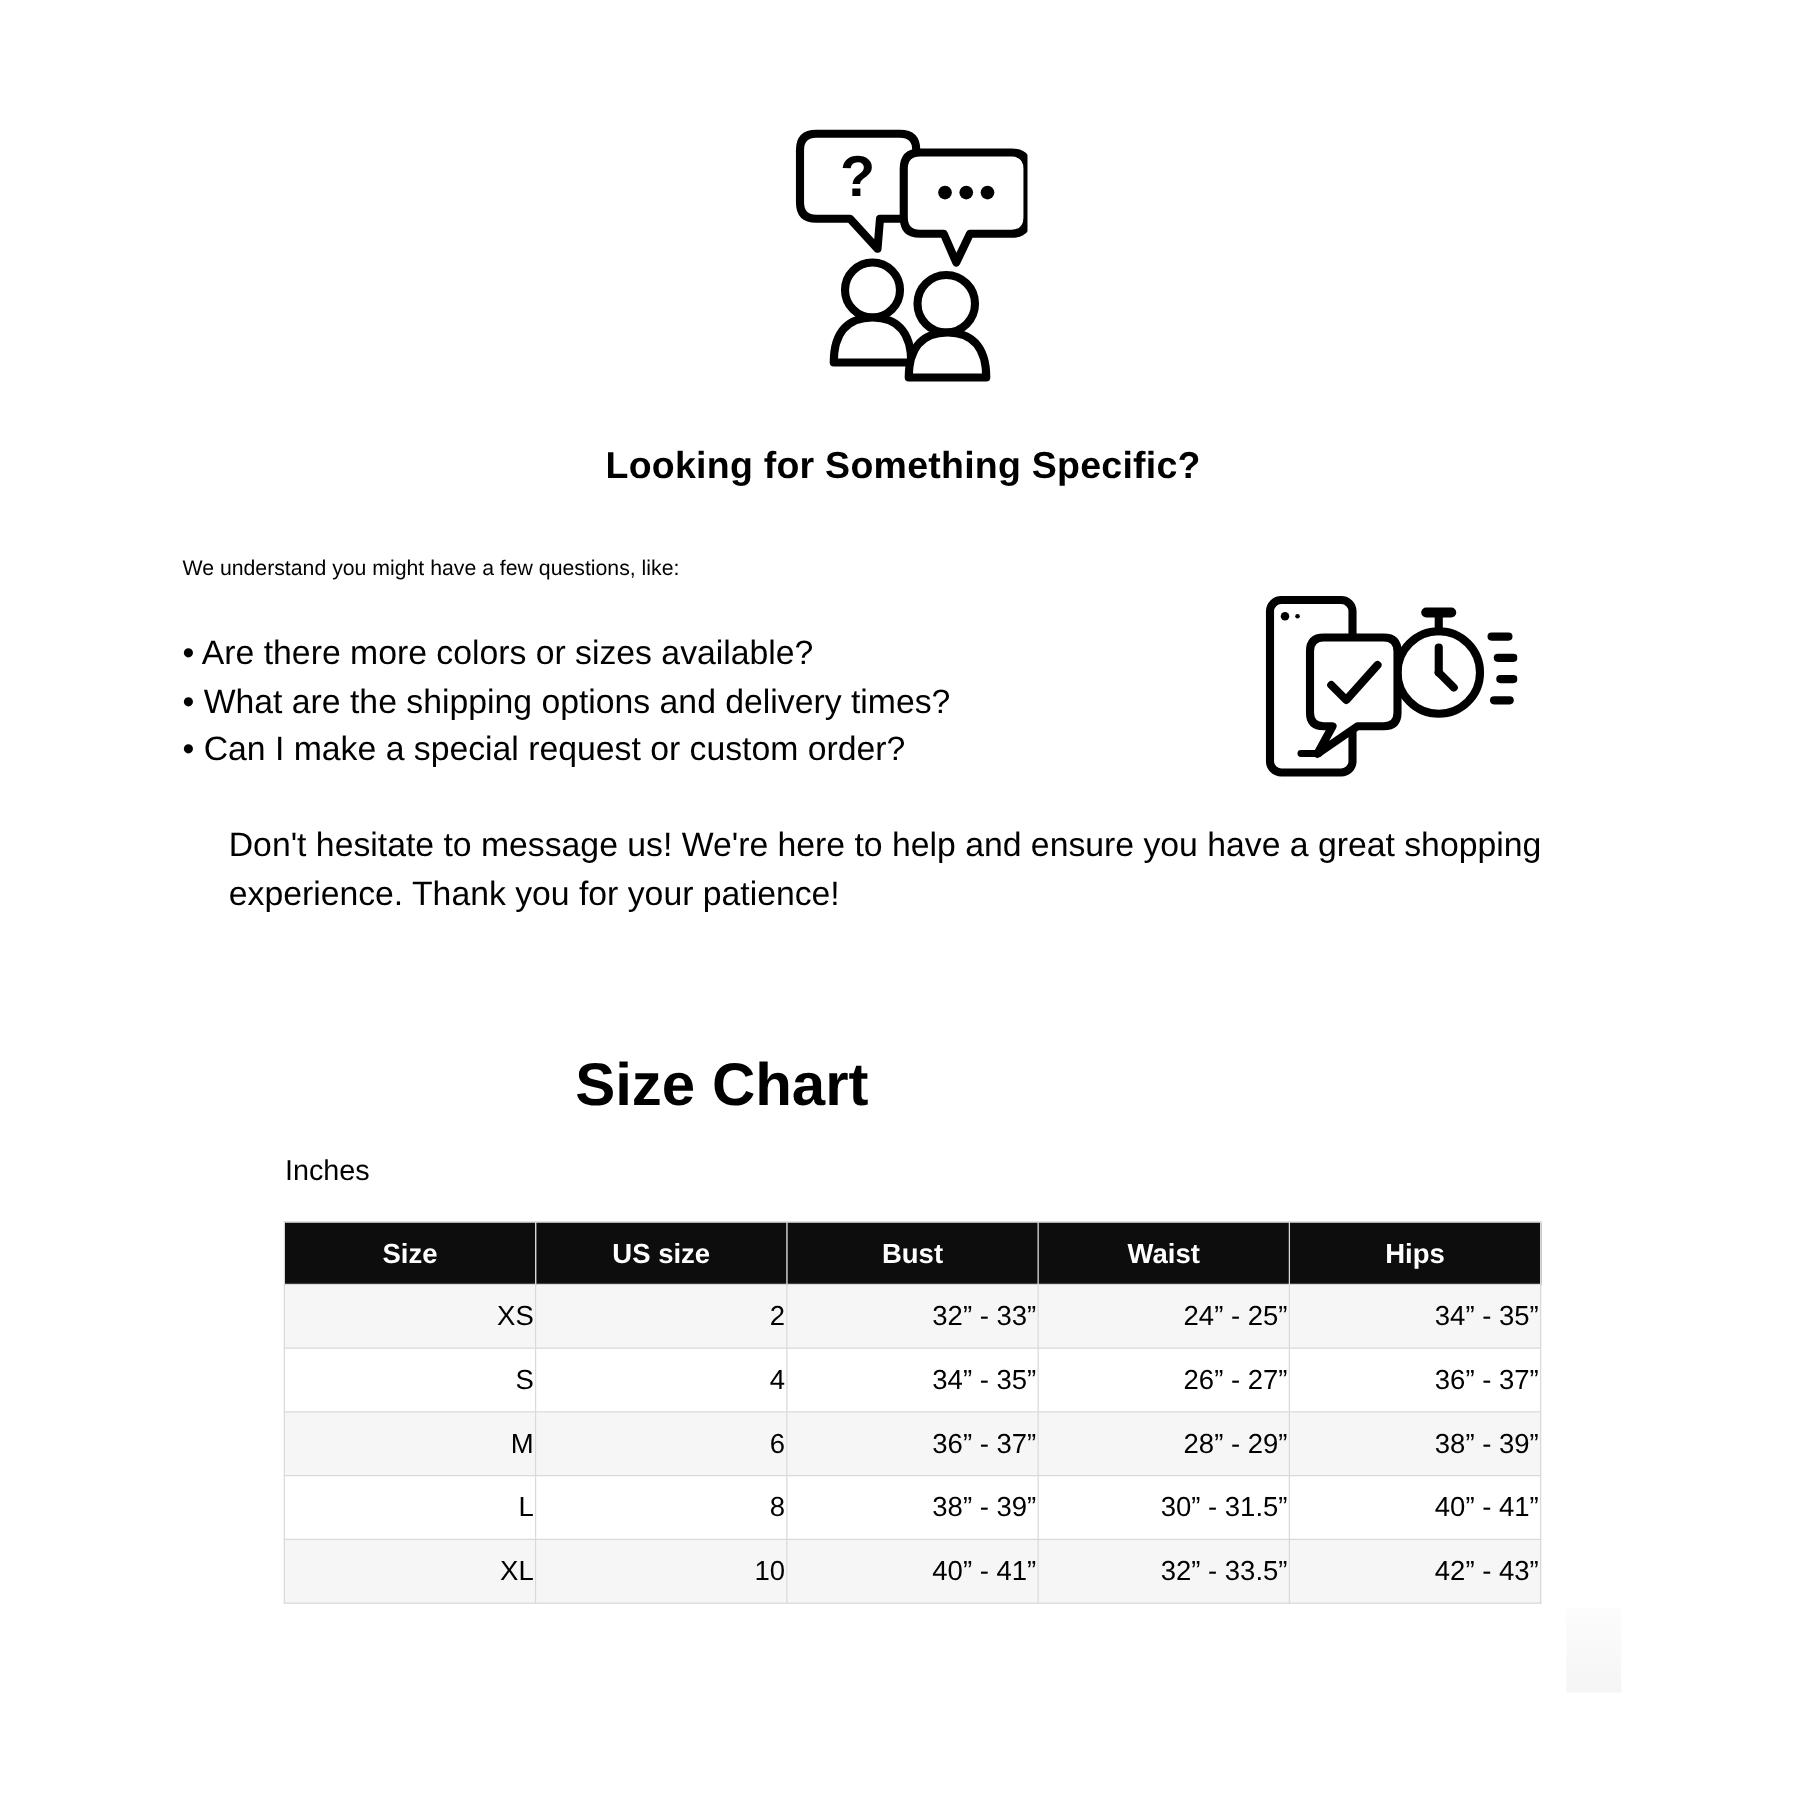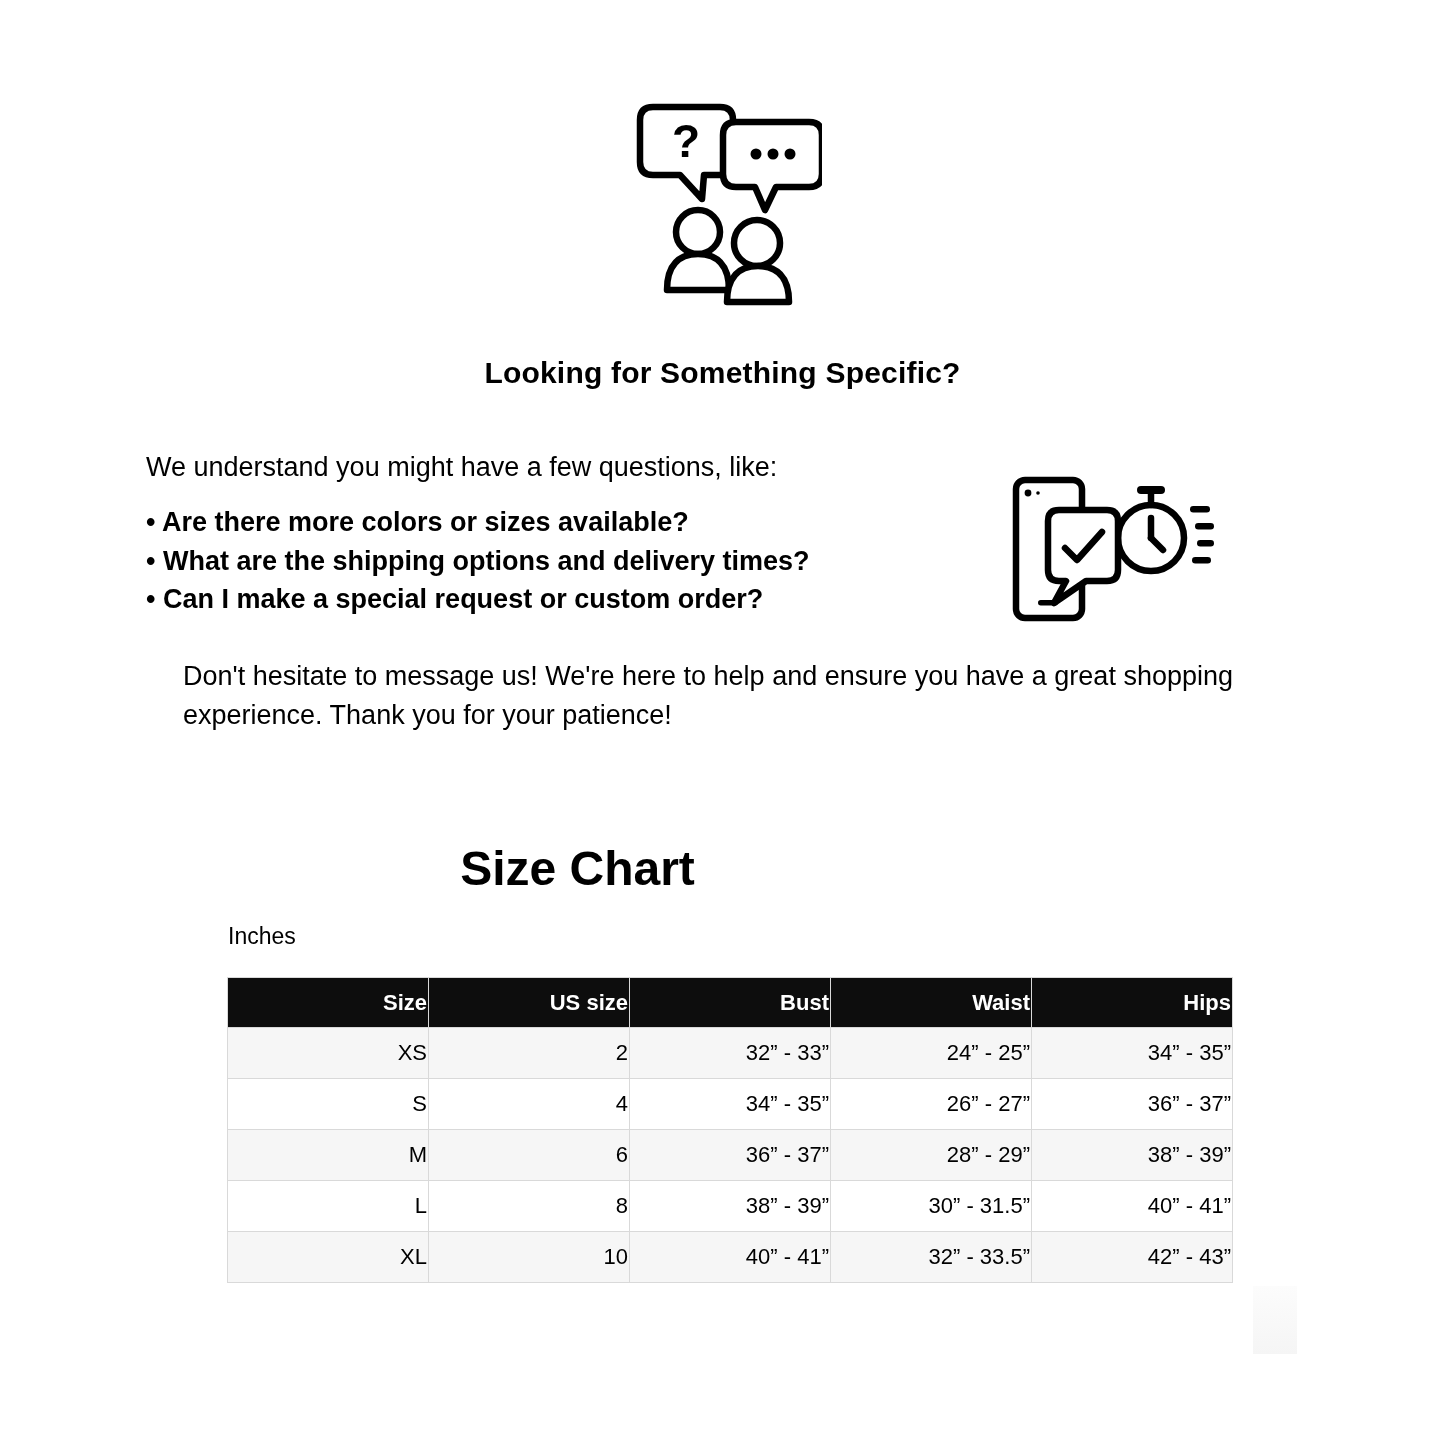"We understand you might have" .intro-text { font-size: 27px -> 17px; top: 450px -> 438px }
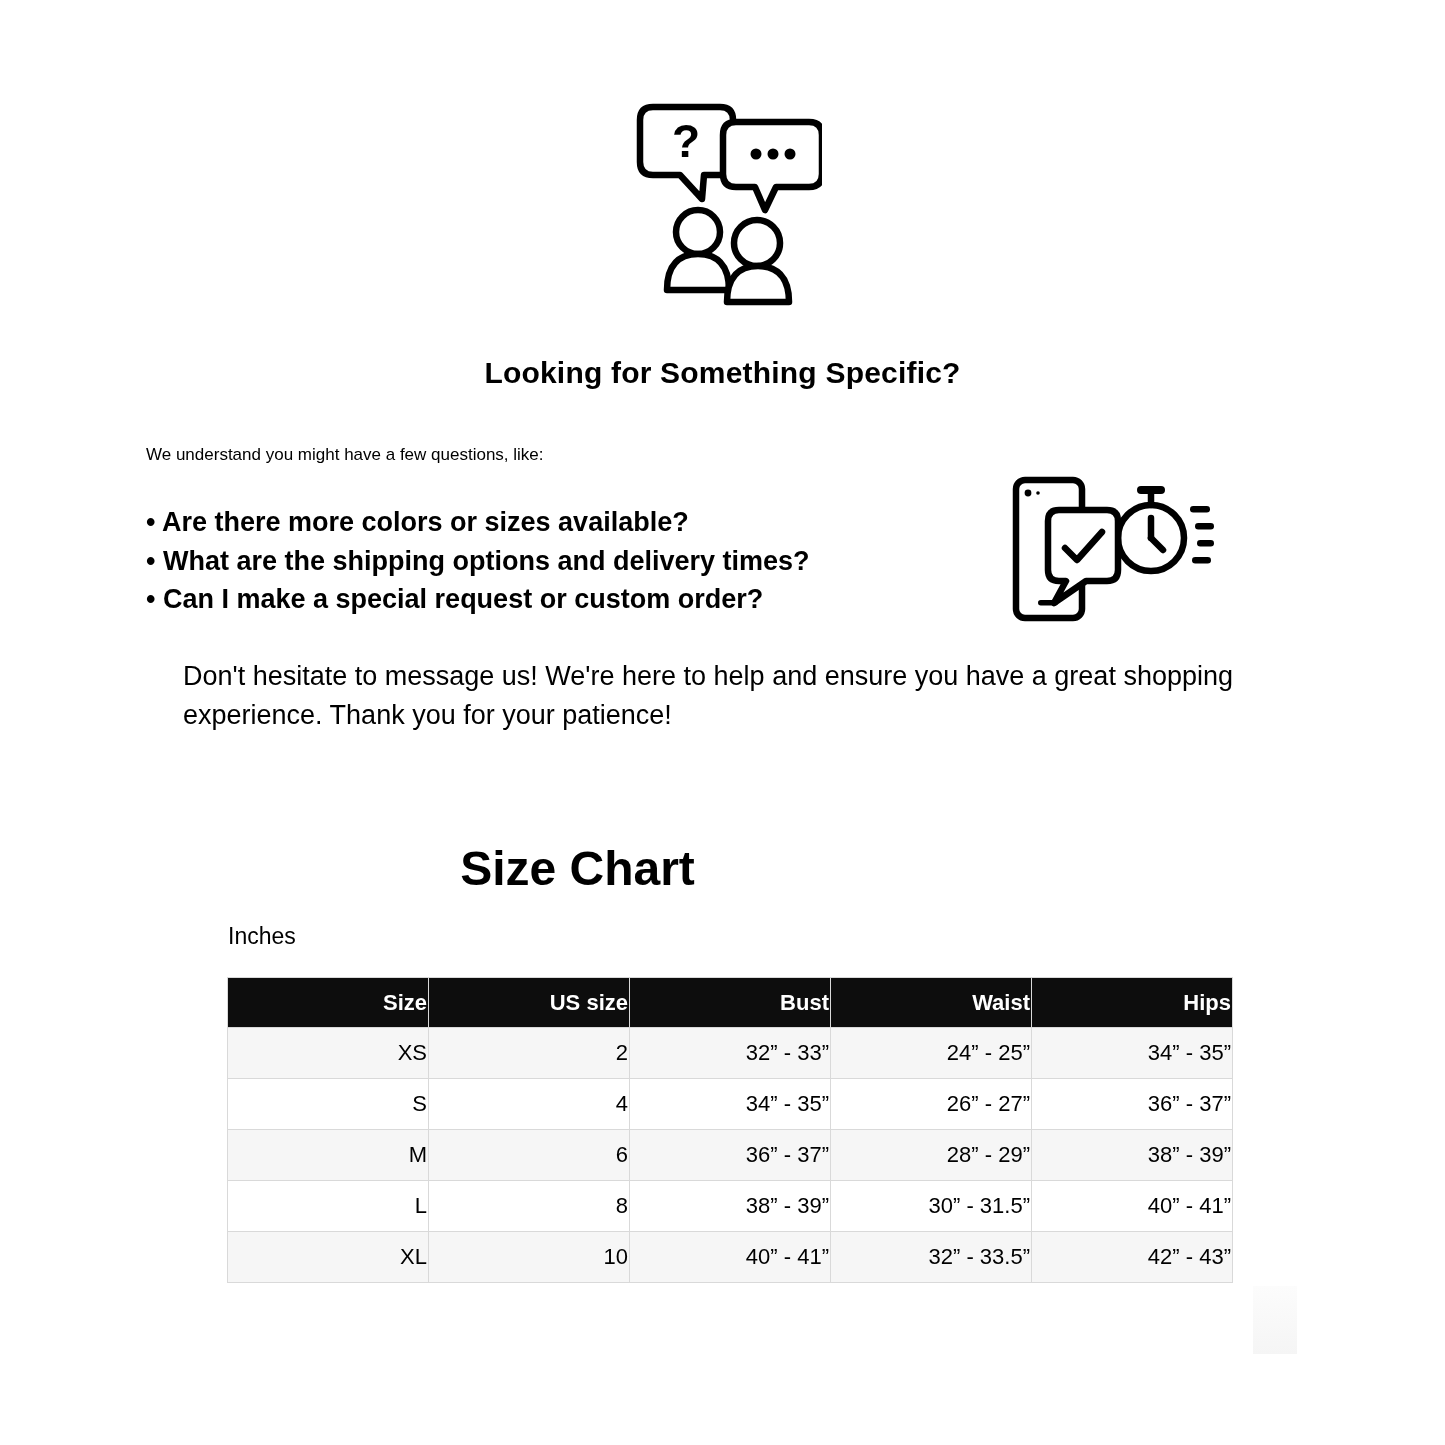"• Are there more colors" .question-list { font-weight: bold -> none }
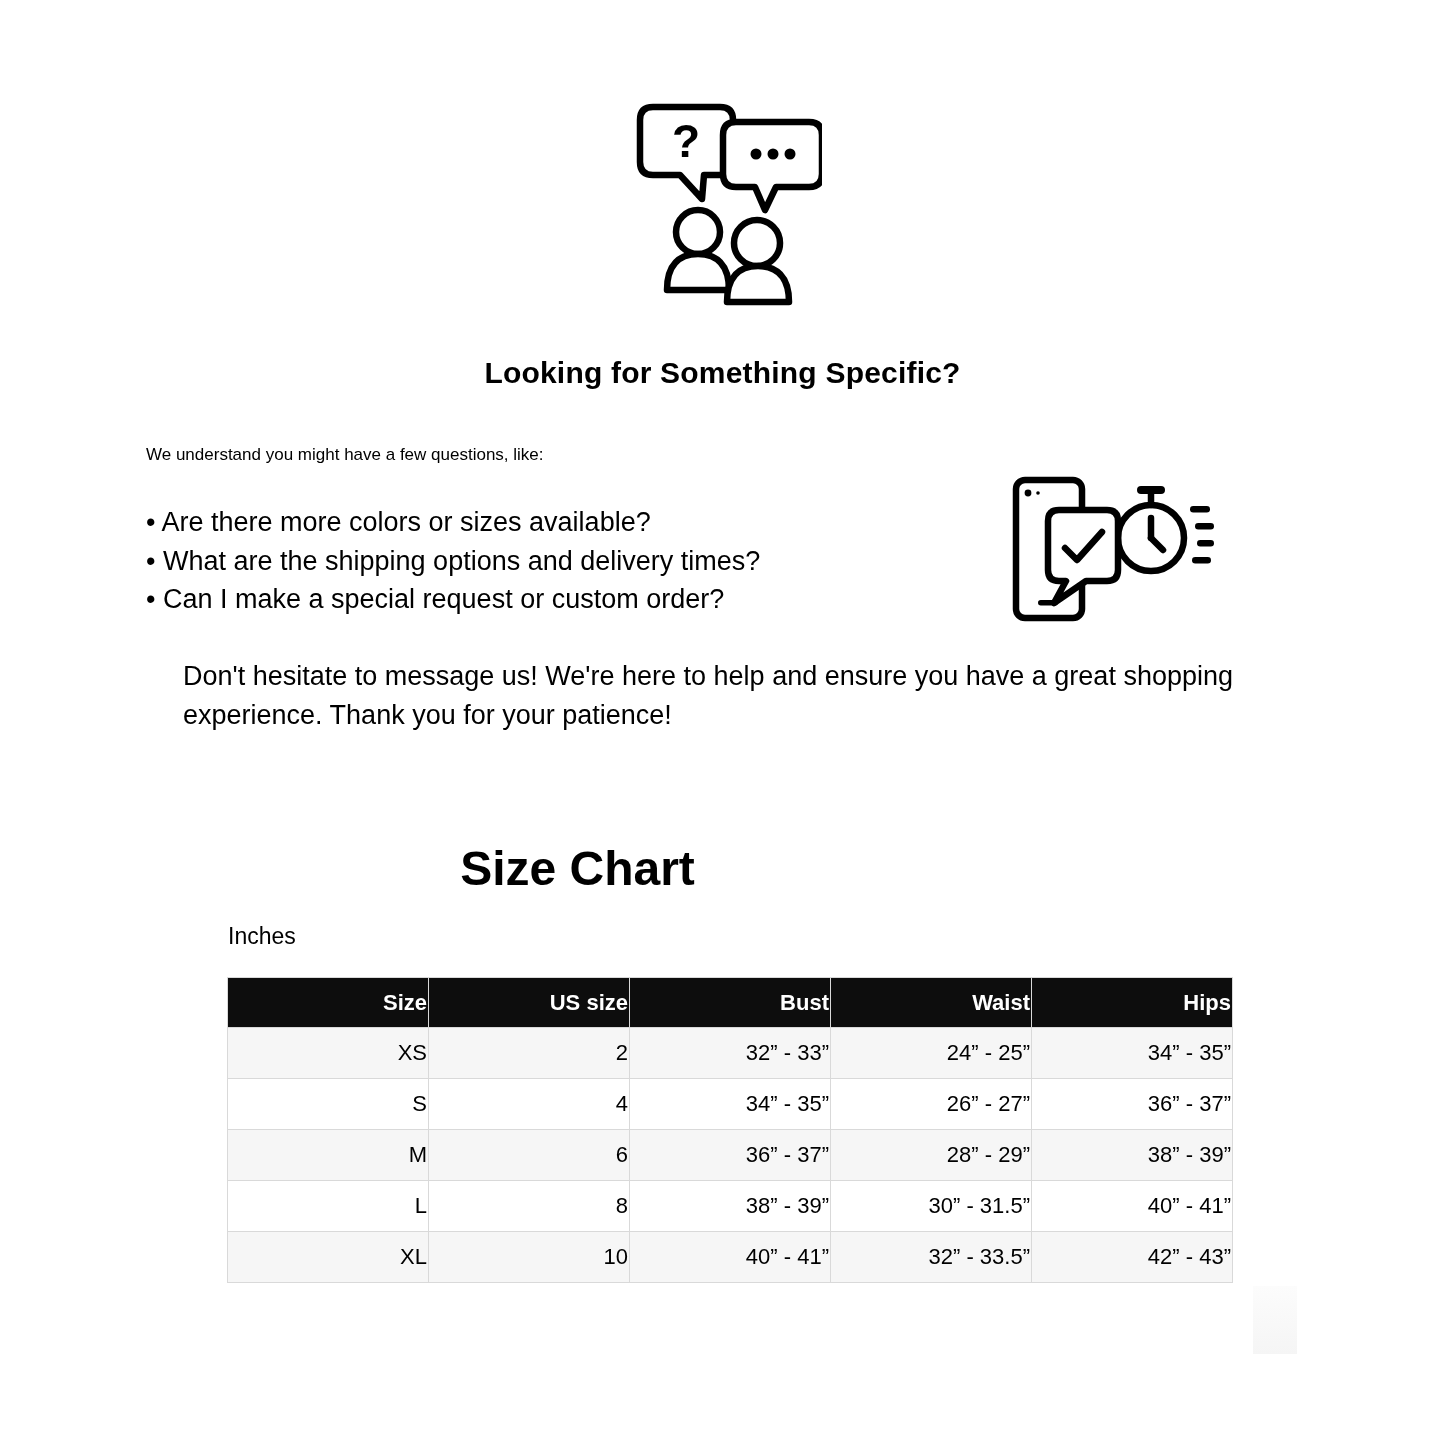"Size" table.size-chart th { text-align: right -> center }
